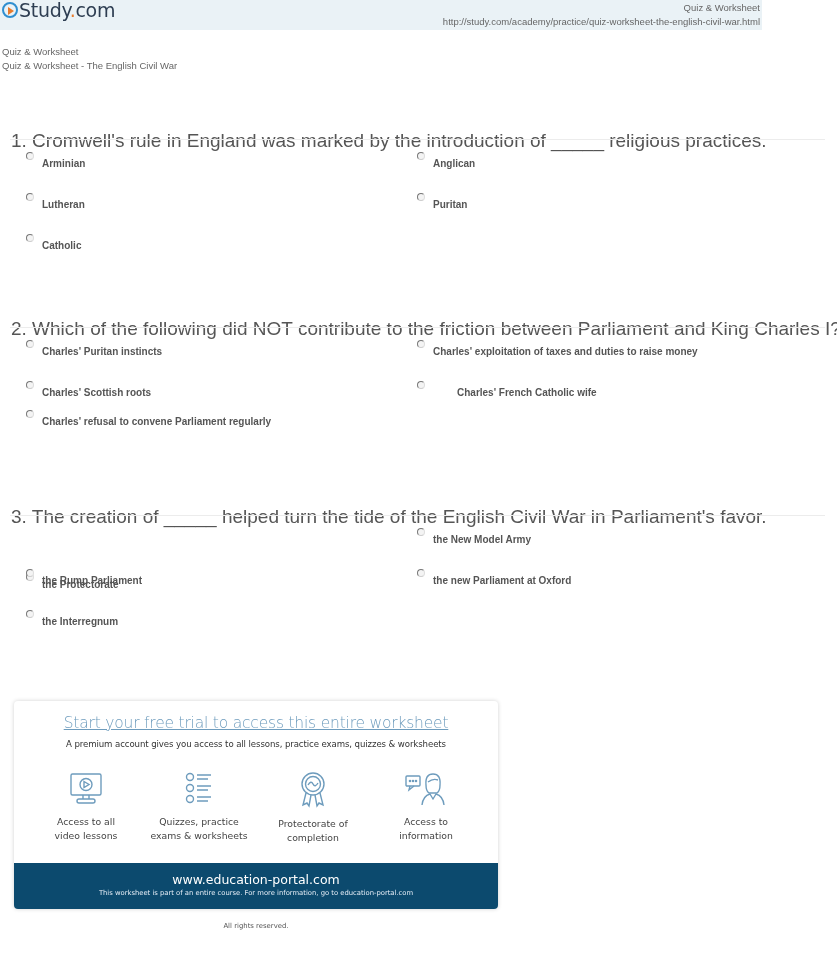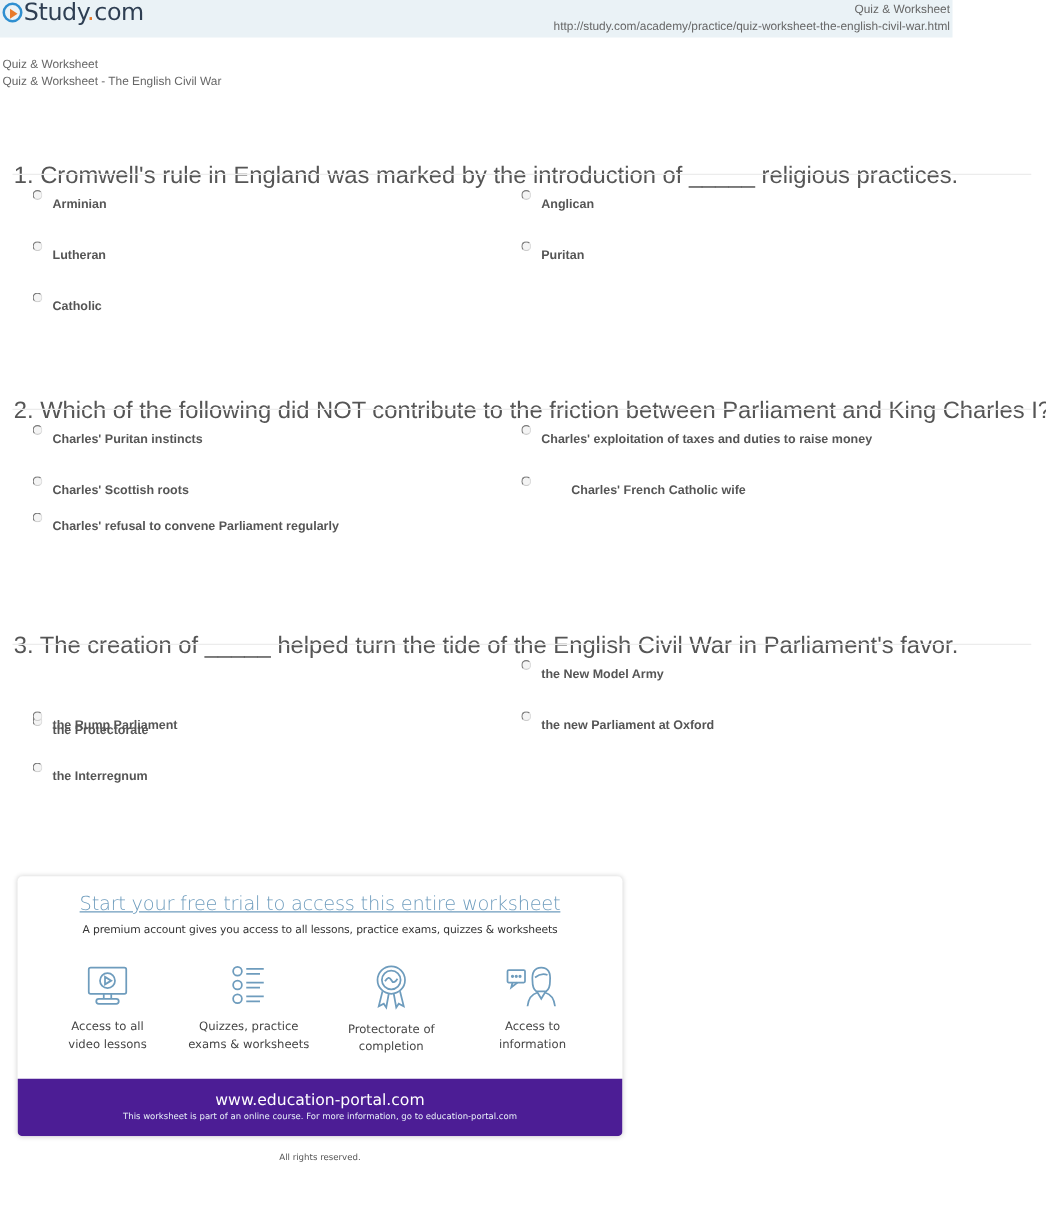"www.education-portal.com" .promo-bar { background: #4c1d95 -> #0c4a6e }
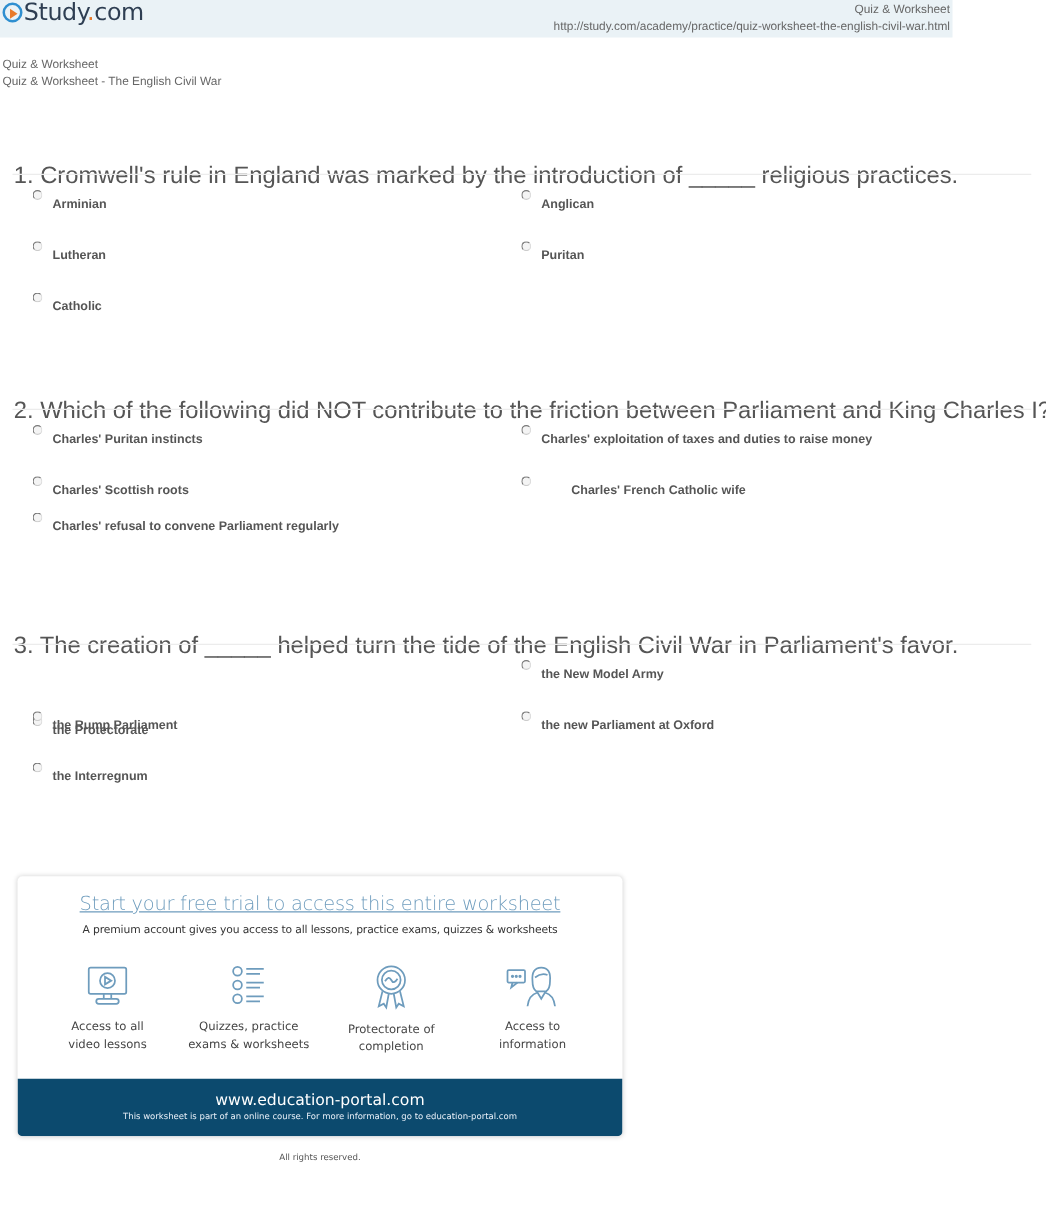"This worksheet is part of" div.promo-note { text: online -> entire }
